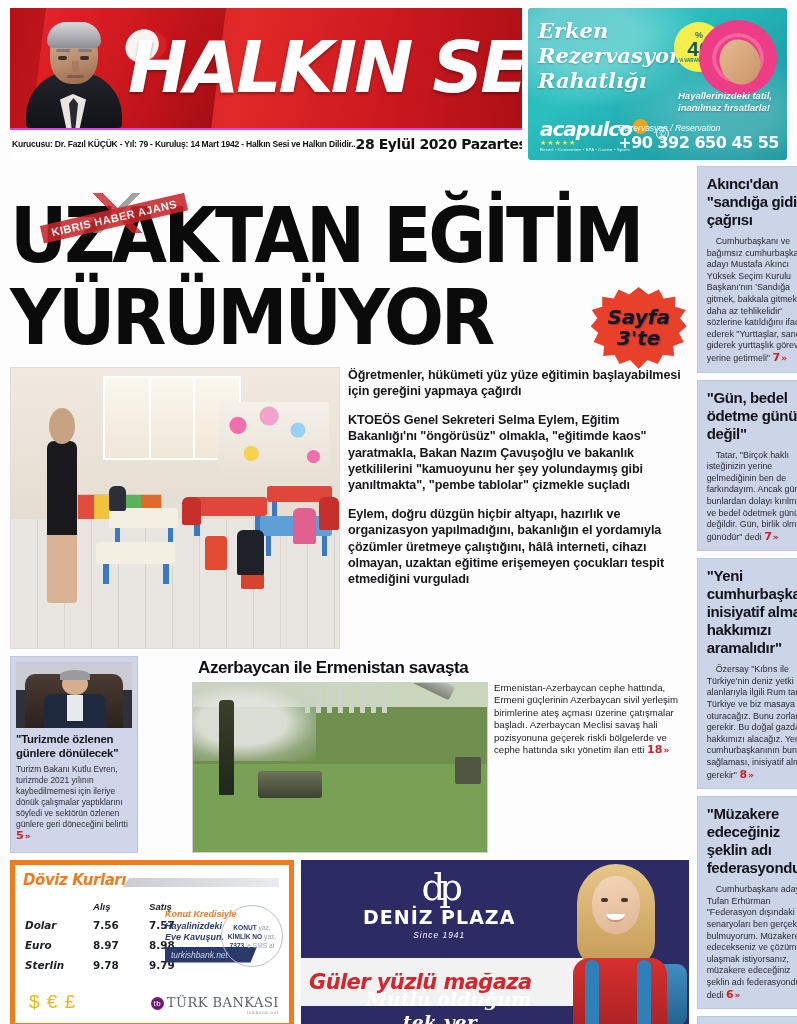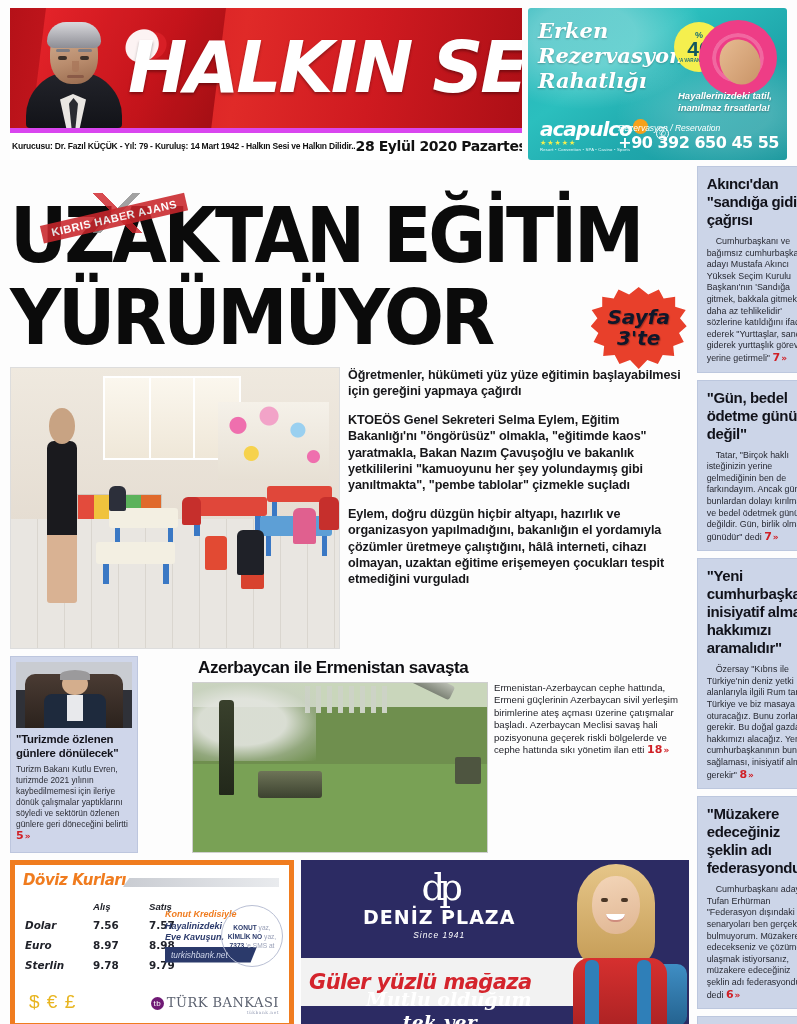"Kurucusu: Dr. Fazıl KÜÇÜK -" .strap { border-top: 5px solid #d946ef -> 2px solid #d946ef }
